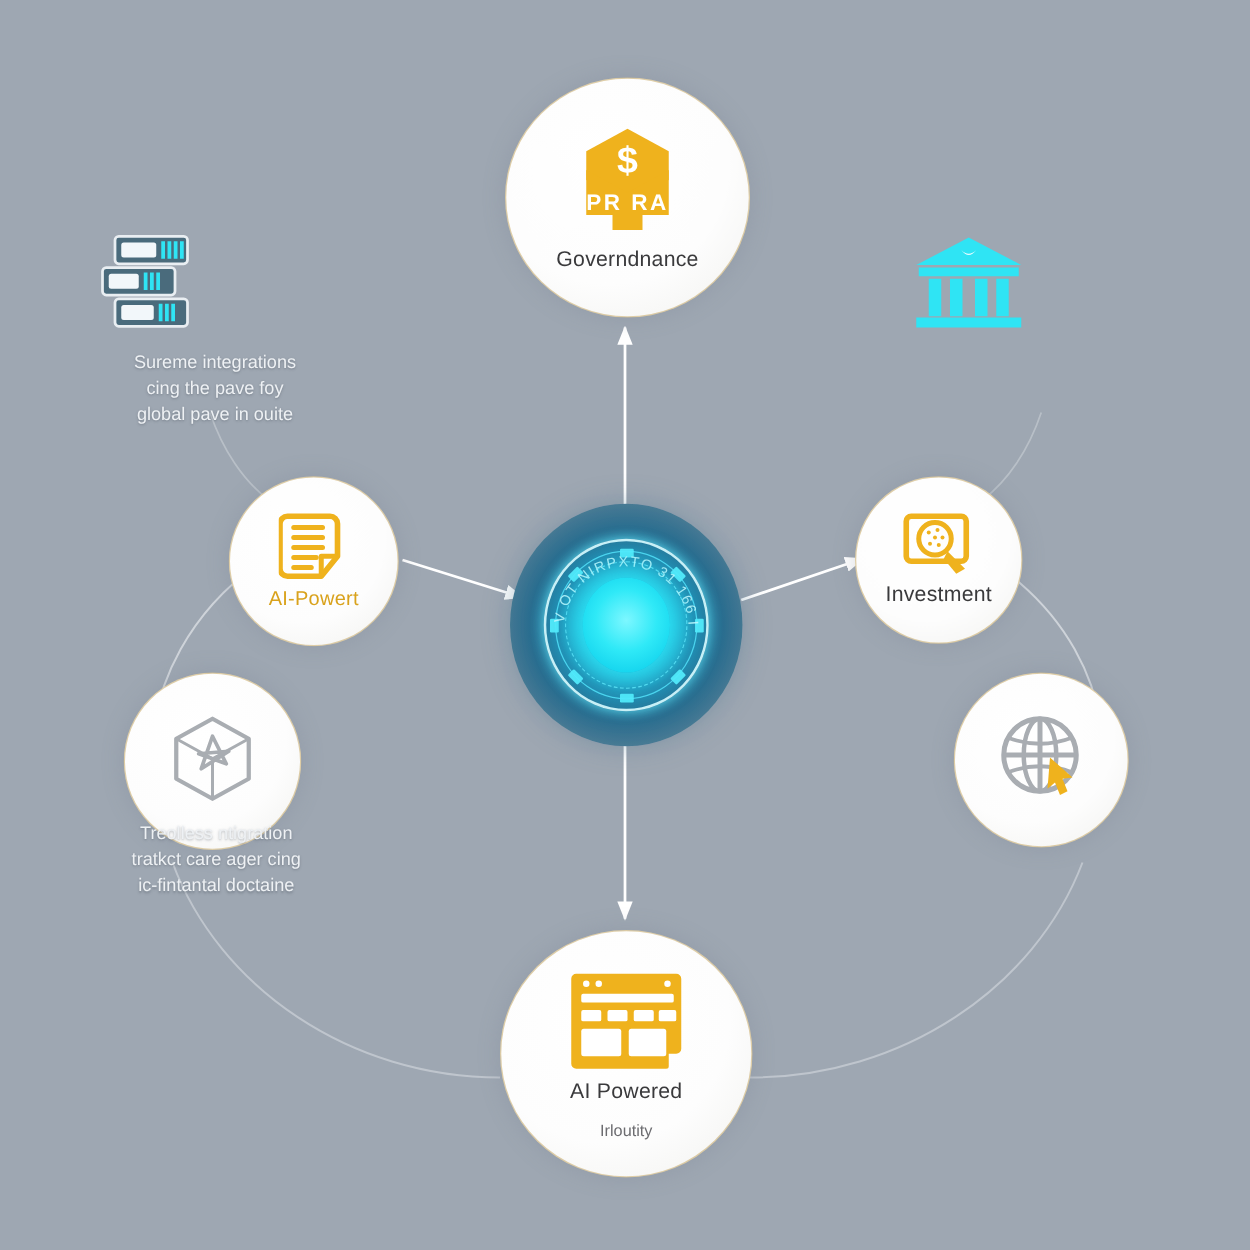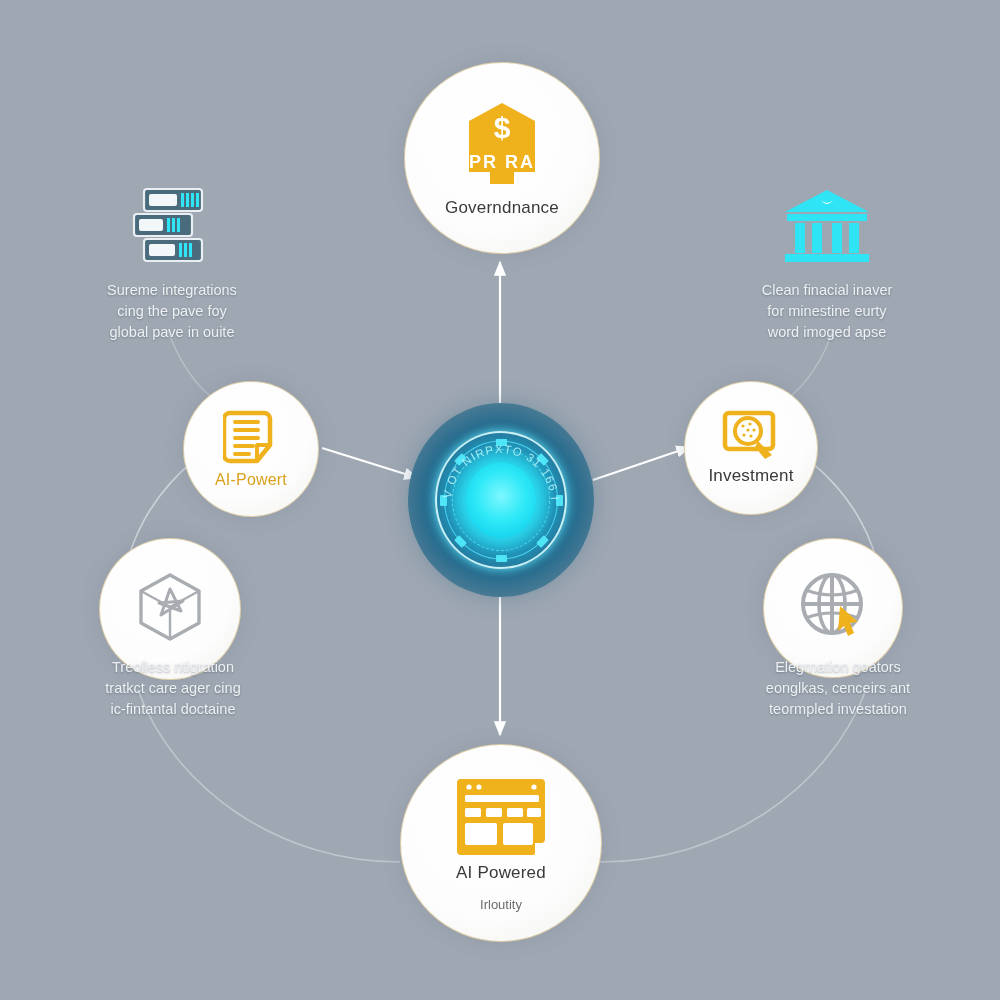"Sureme integrations" .annot { align-items: center -> none }
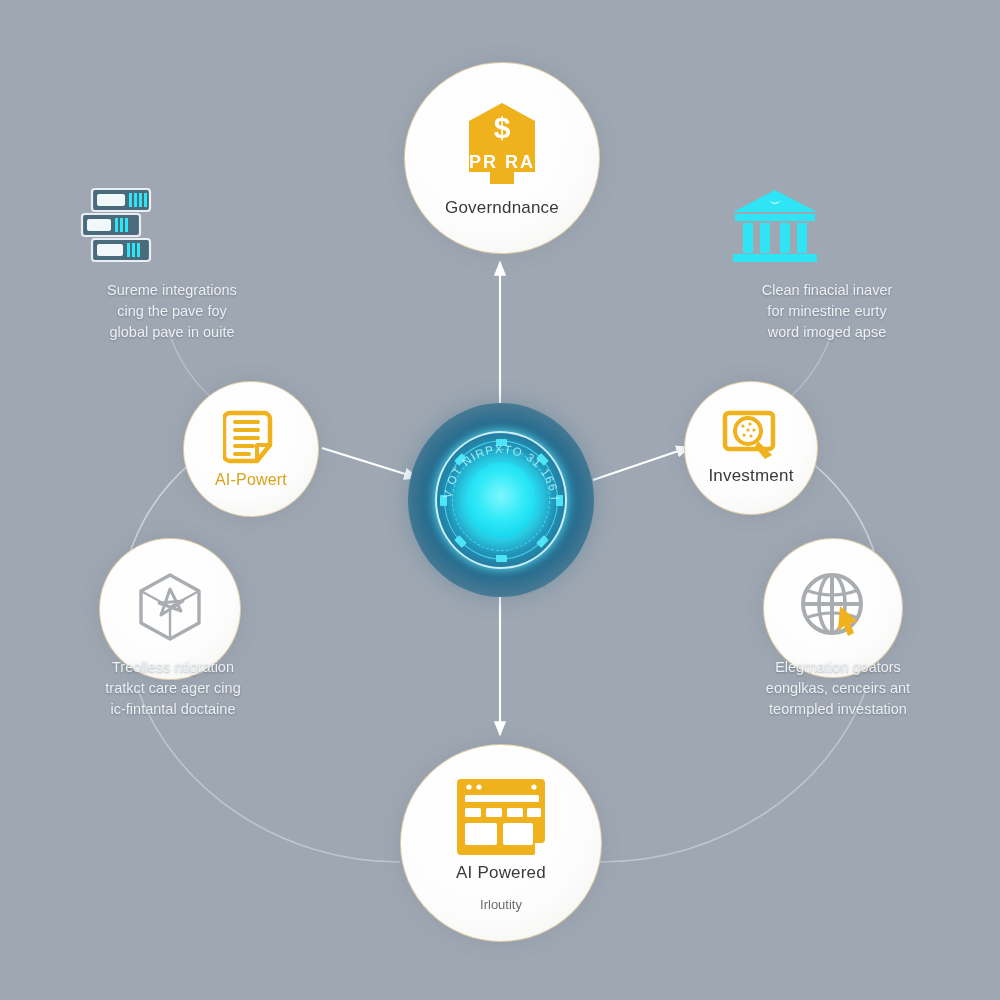"Clean finacial inaver" div.annot-text { html: <div> <div>Clean finacial inaver</div> <div>for minestine eurty</div> <div>word imoged apse</div> </div> -> none }
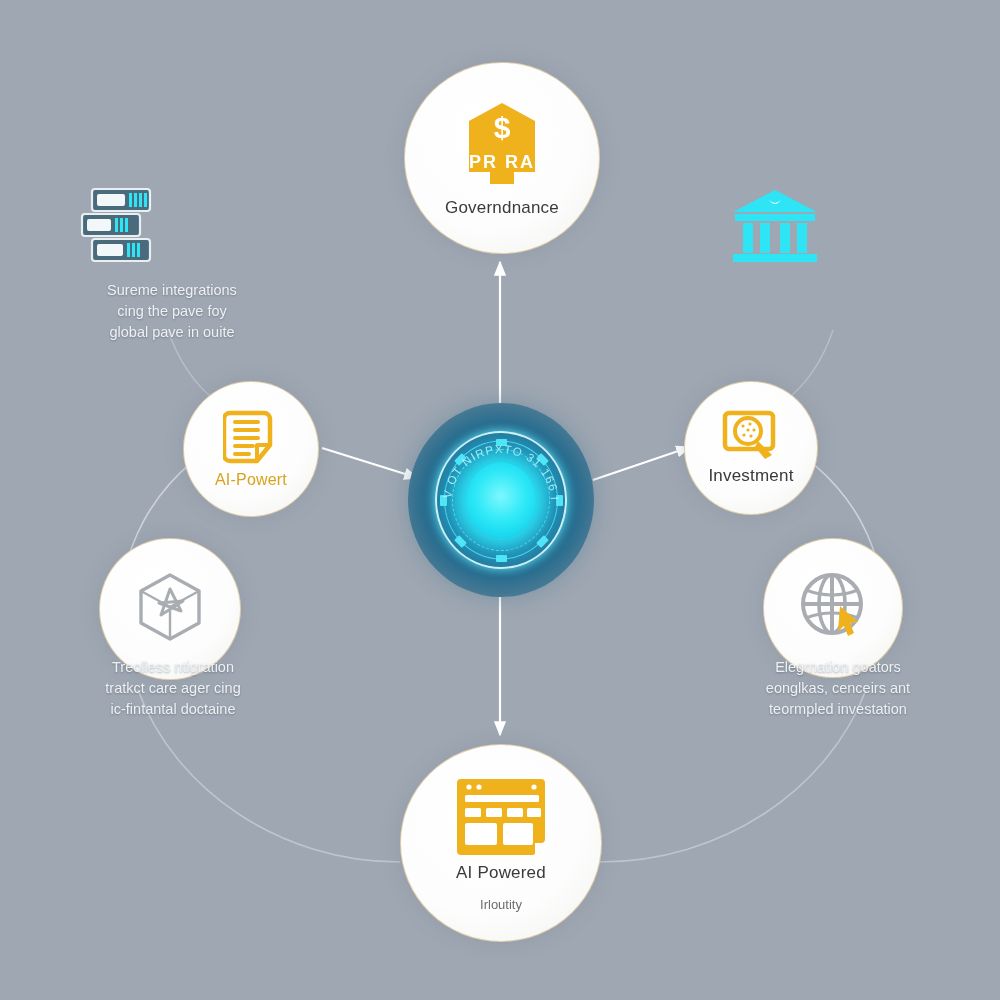"Elegrnation goators" div.annot { html: <div> <div> <div>Elegrnation goators</div> <div>eonglkas, cenceirs ant</div> <div>teormpled investation</div> </div> </div> -> none }
